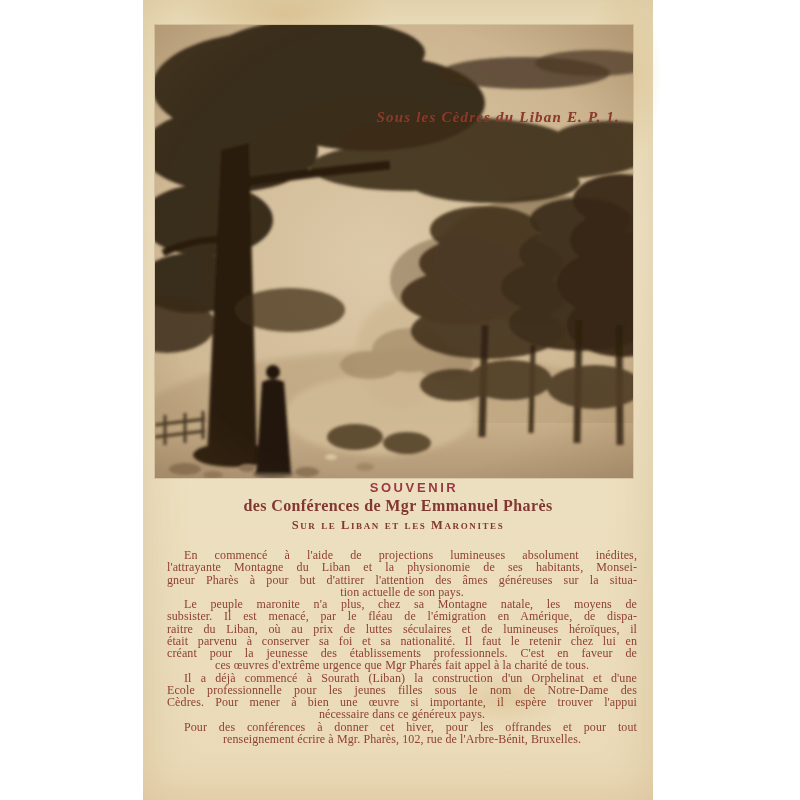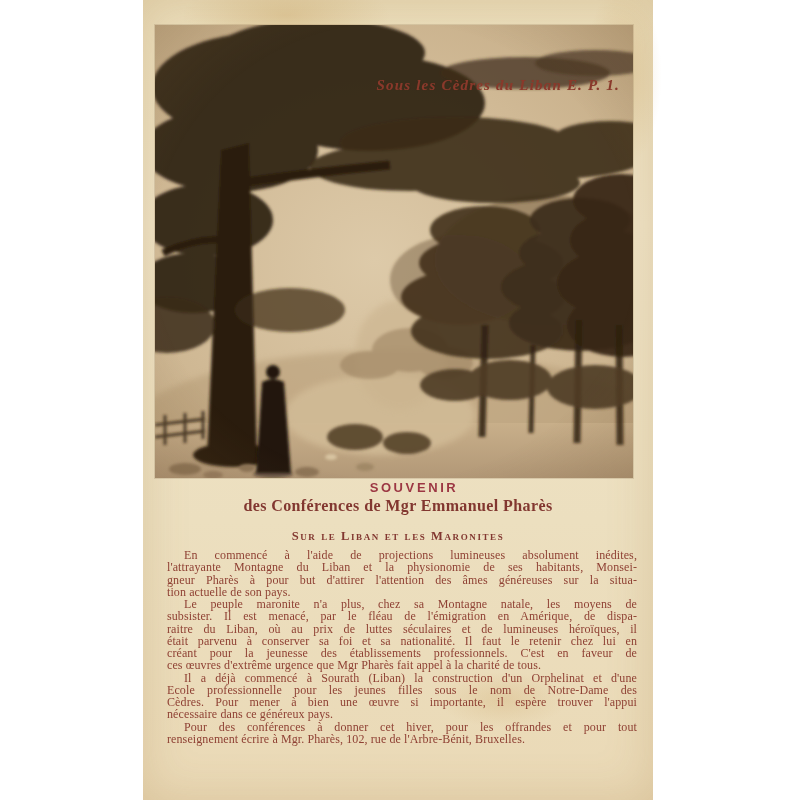"Sous les Cèdres du Liban" .caption { top: 52px -> 84px }
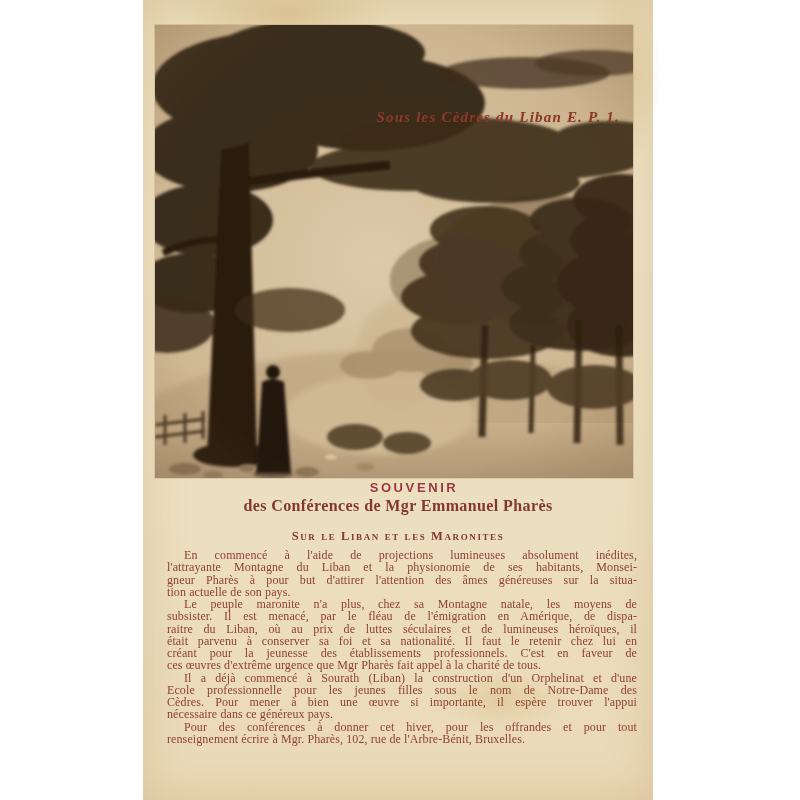"Sur le Liban et les" .subtitle { margin-top: 16px -> 5px }
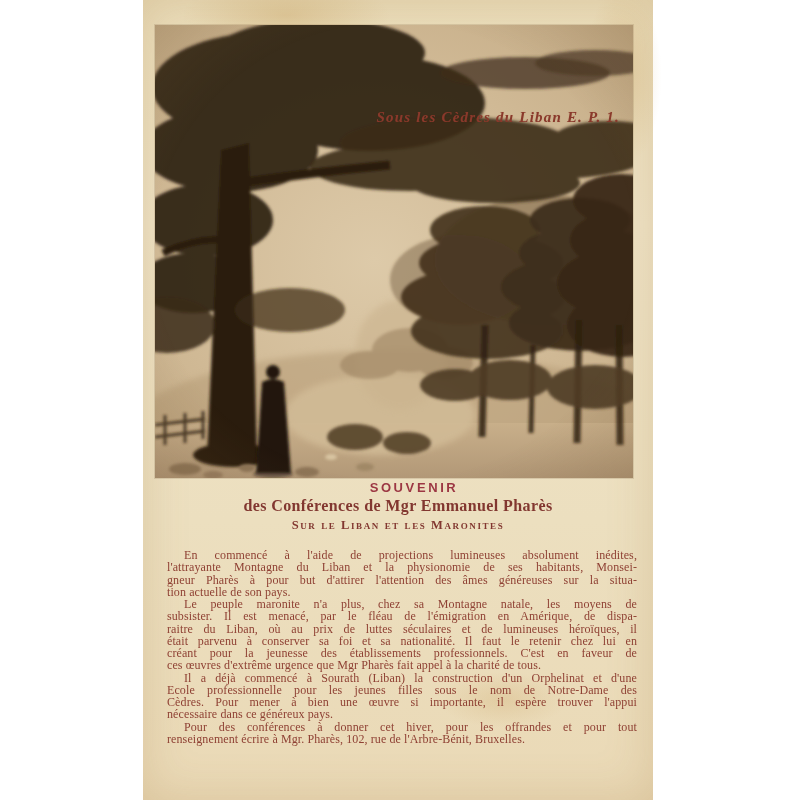"tion actuelle de son pays." .line { text-align: none -> center }
